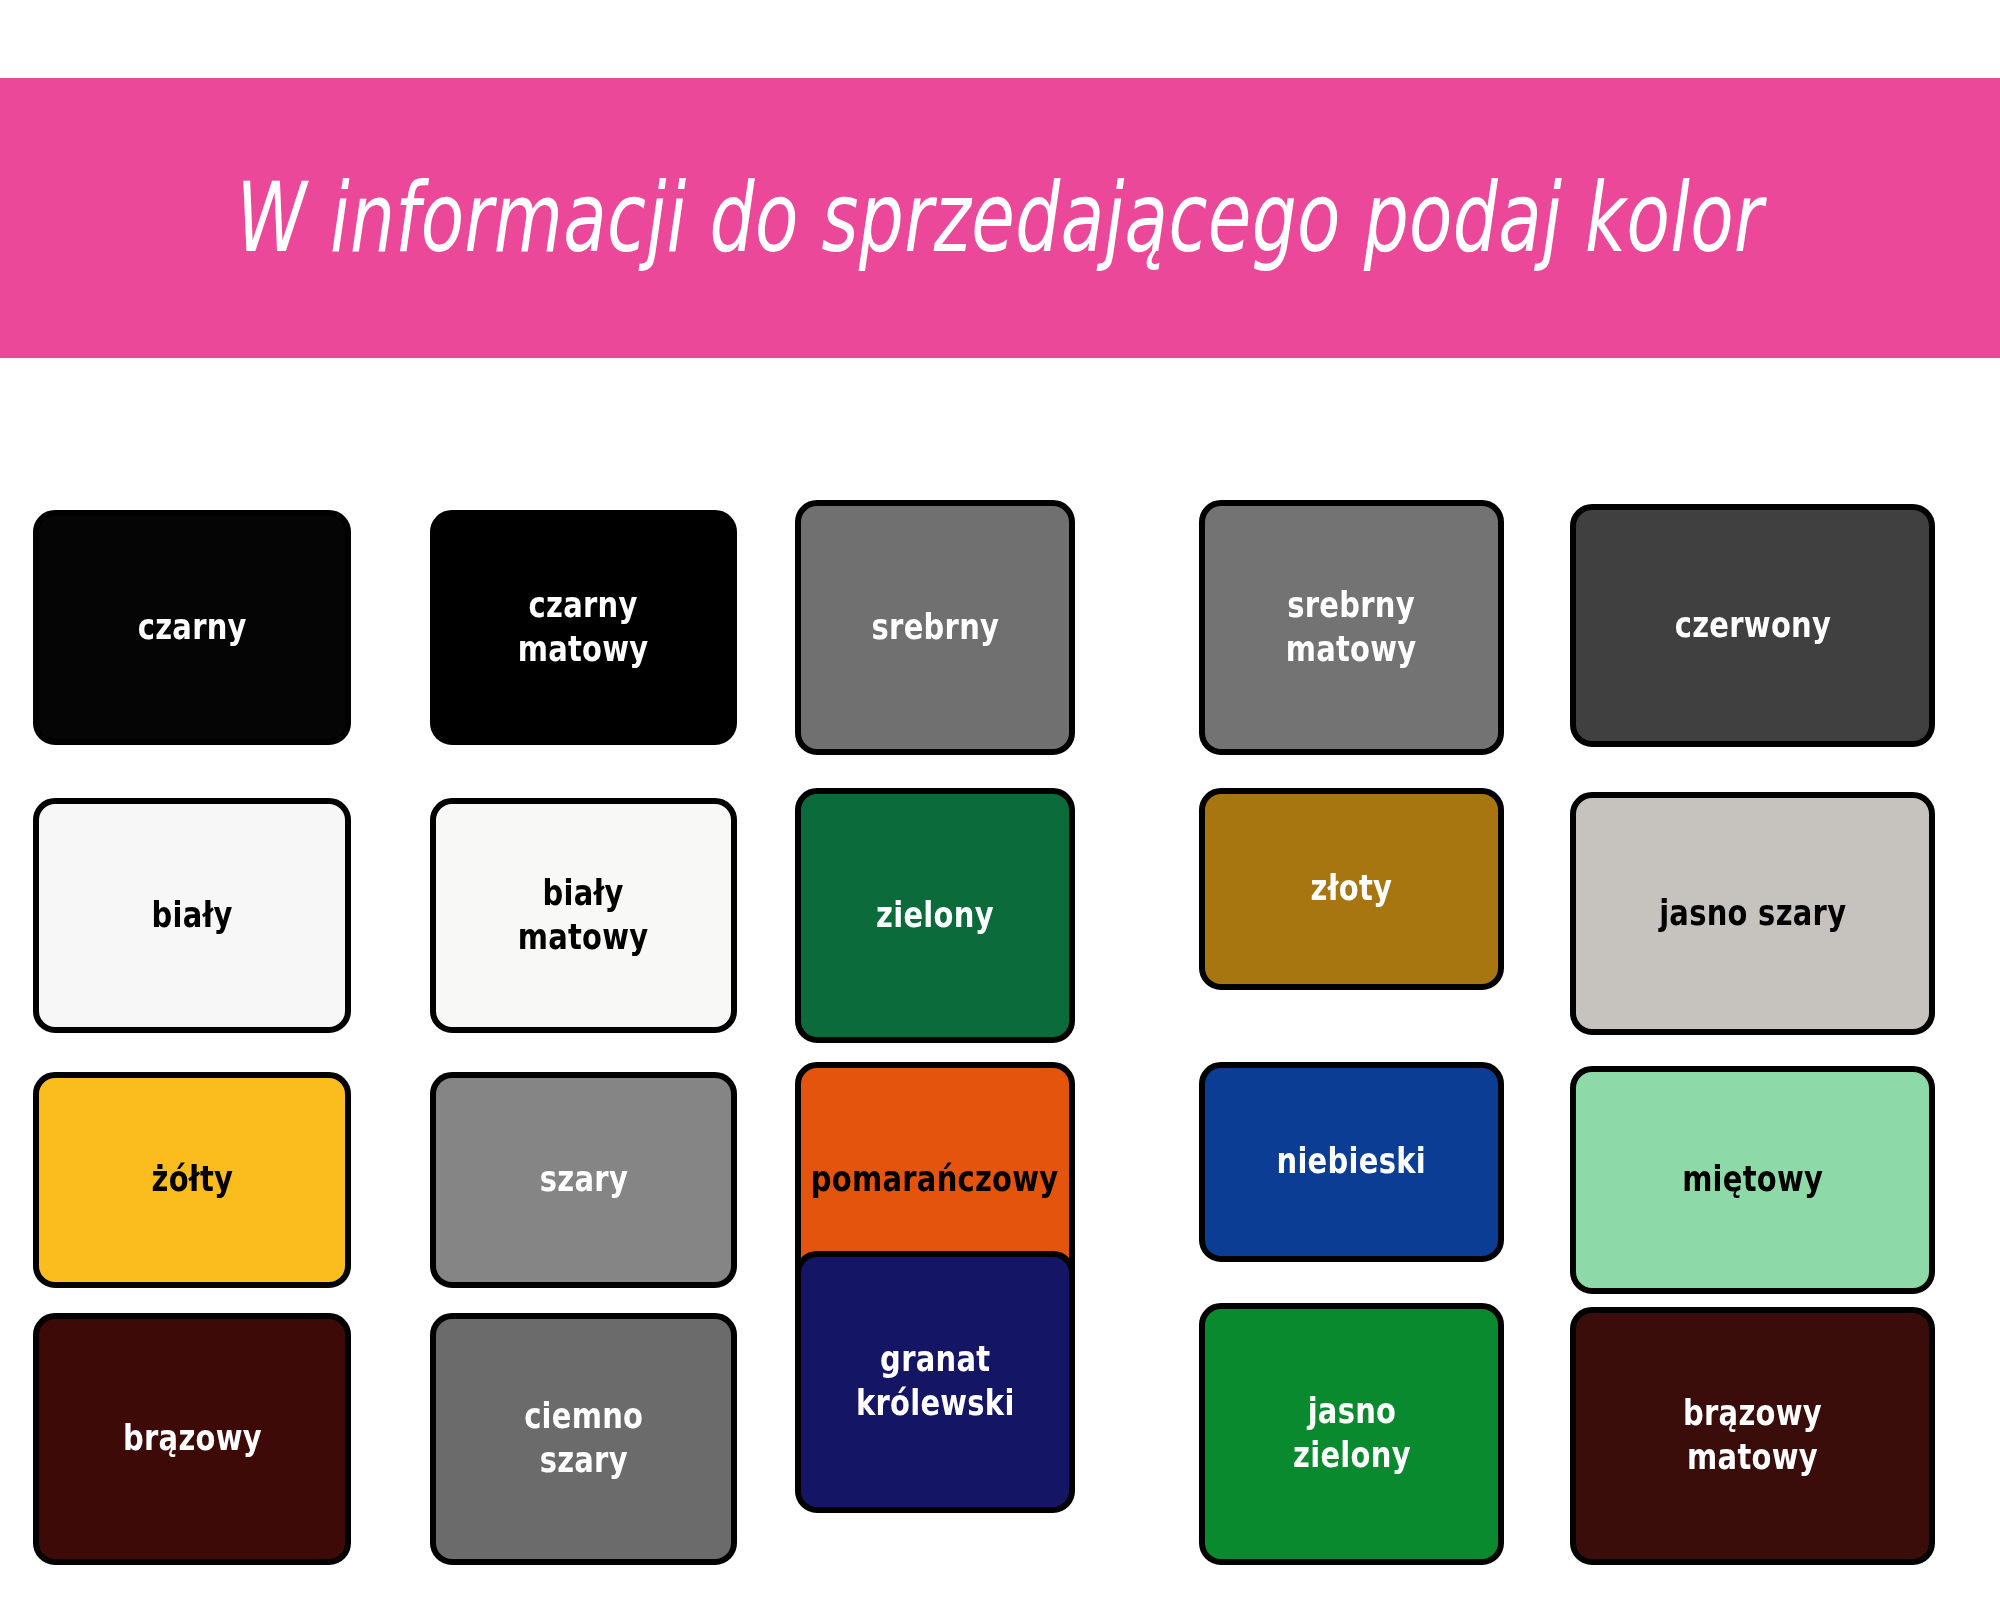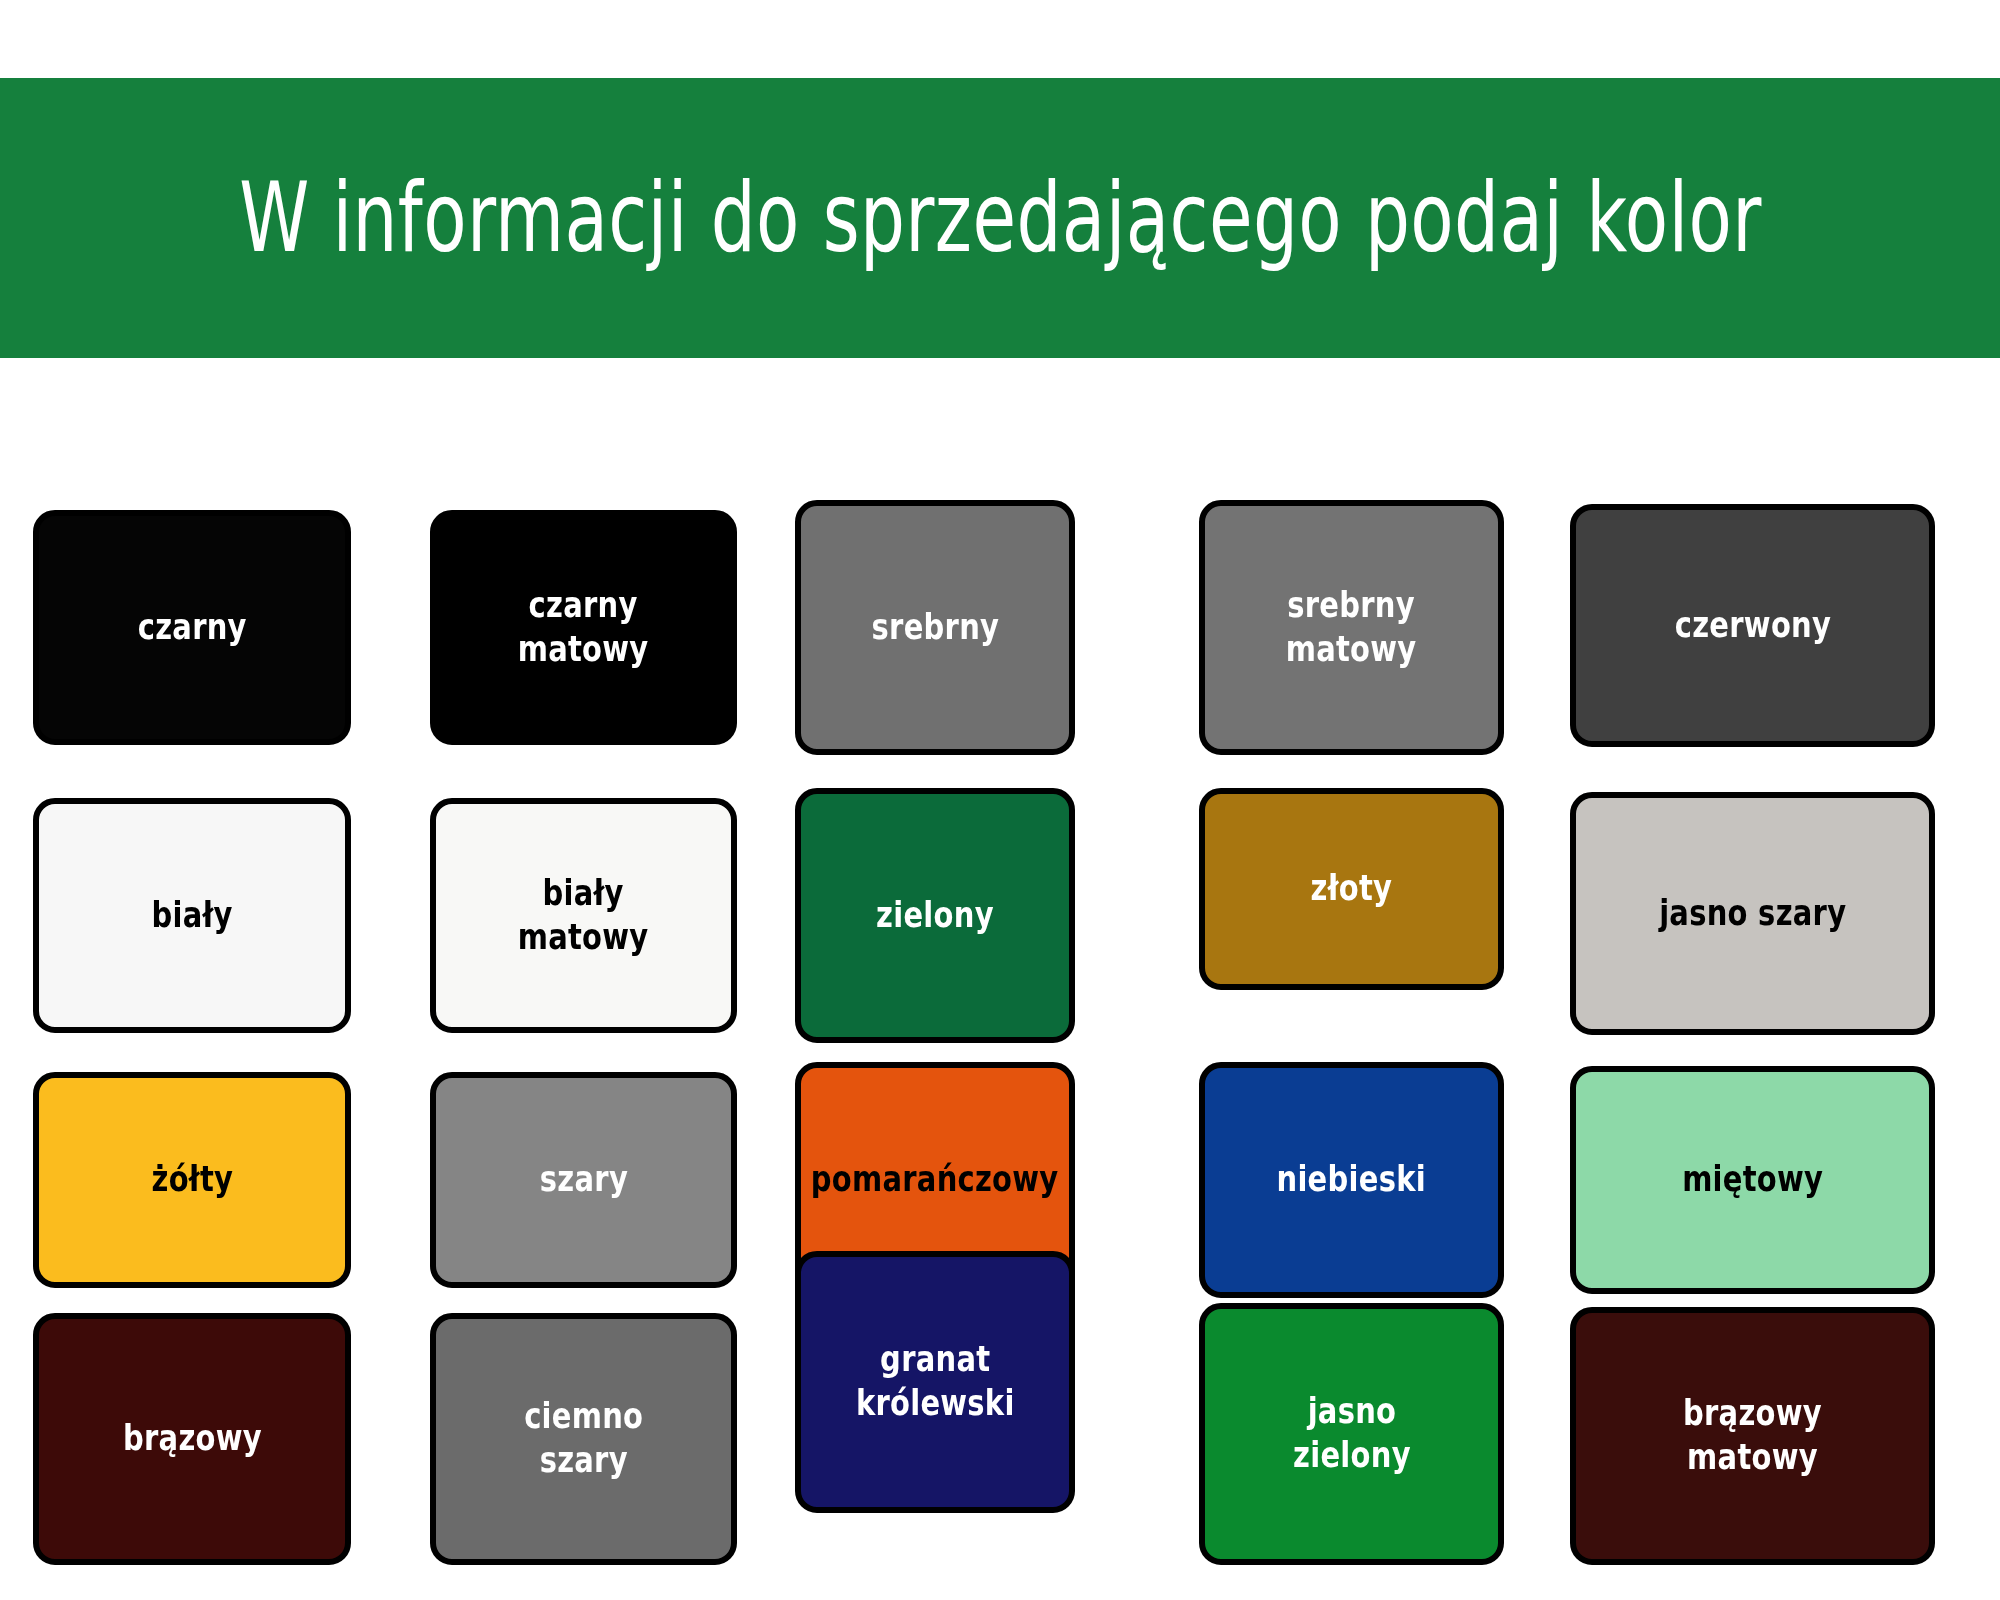"W informacji do sprzedającego podaj" div.banner { background-color: #15803d -> #ec4899; font-style: none -> italic }
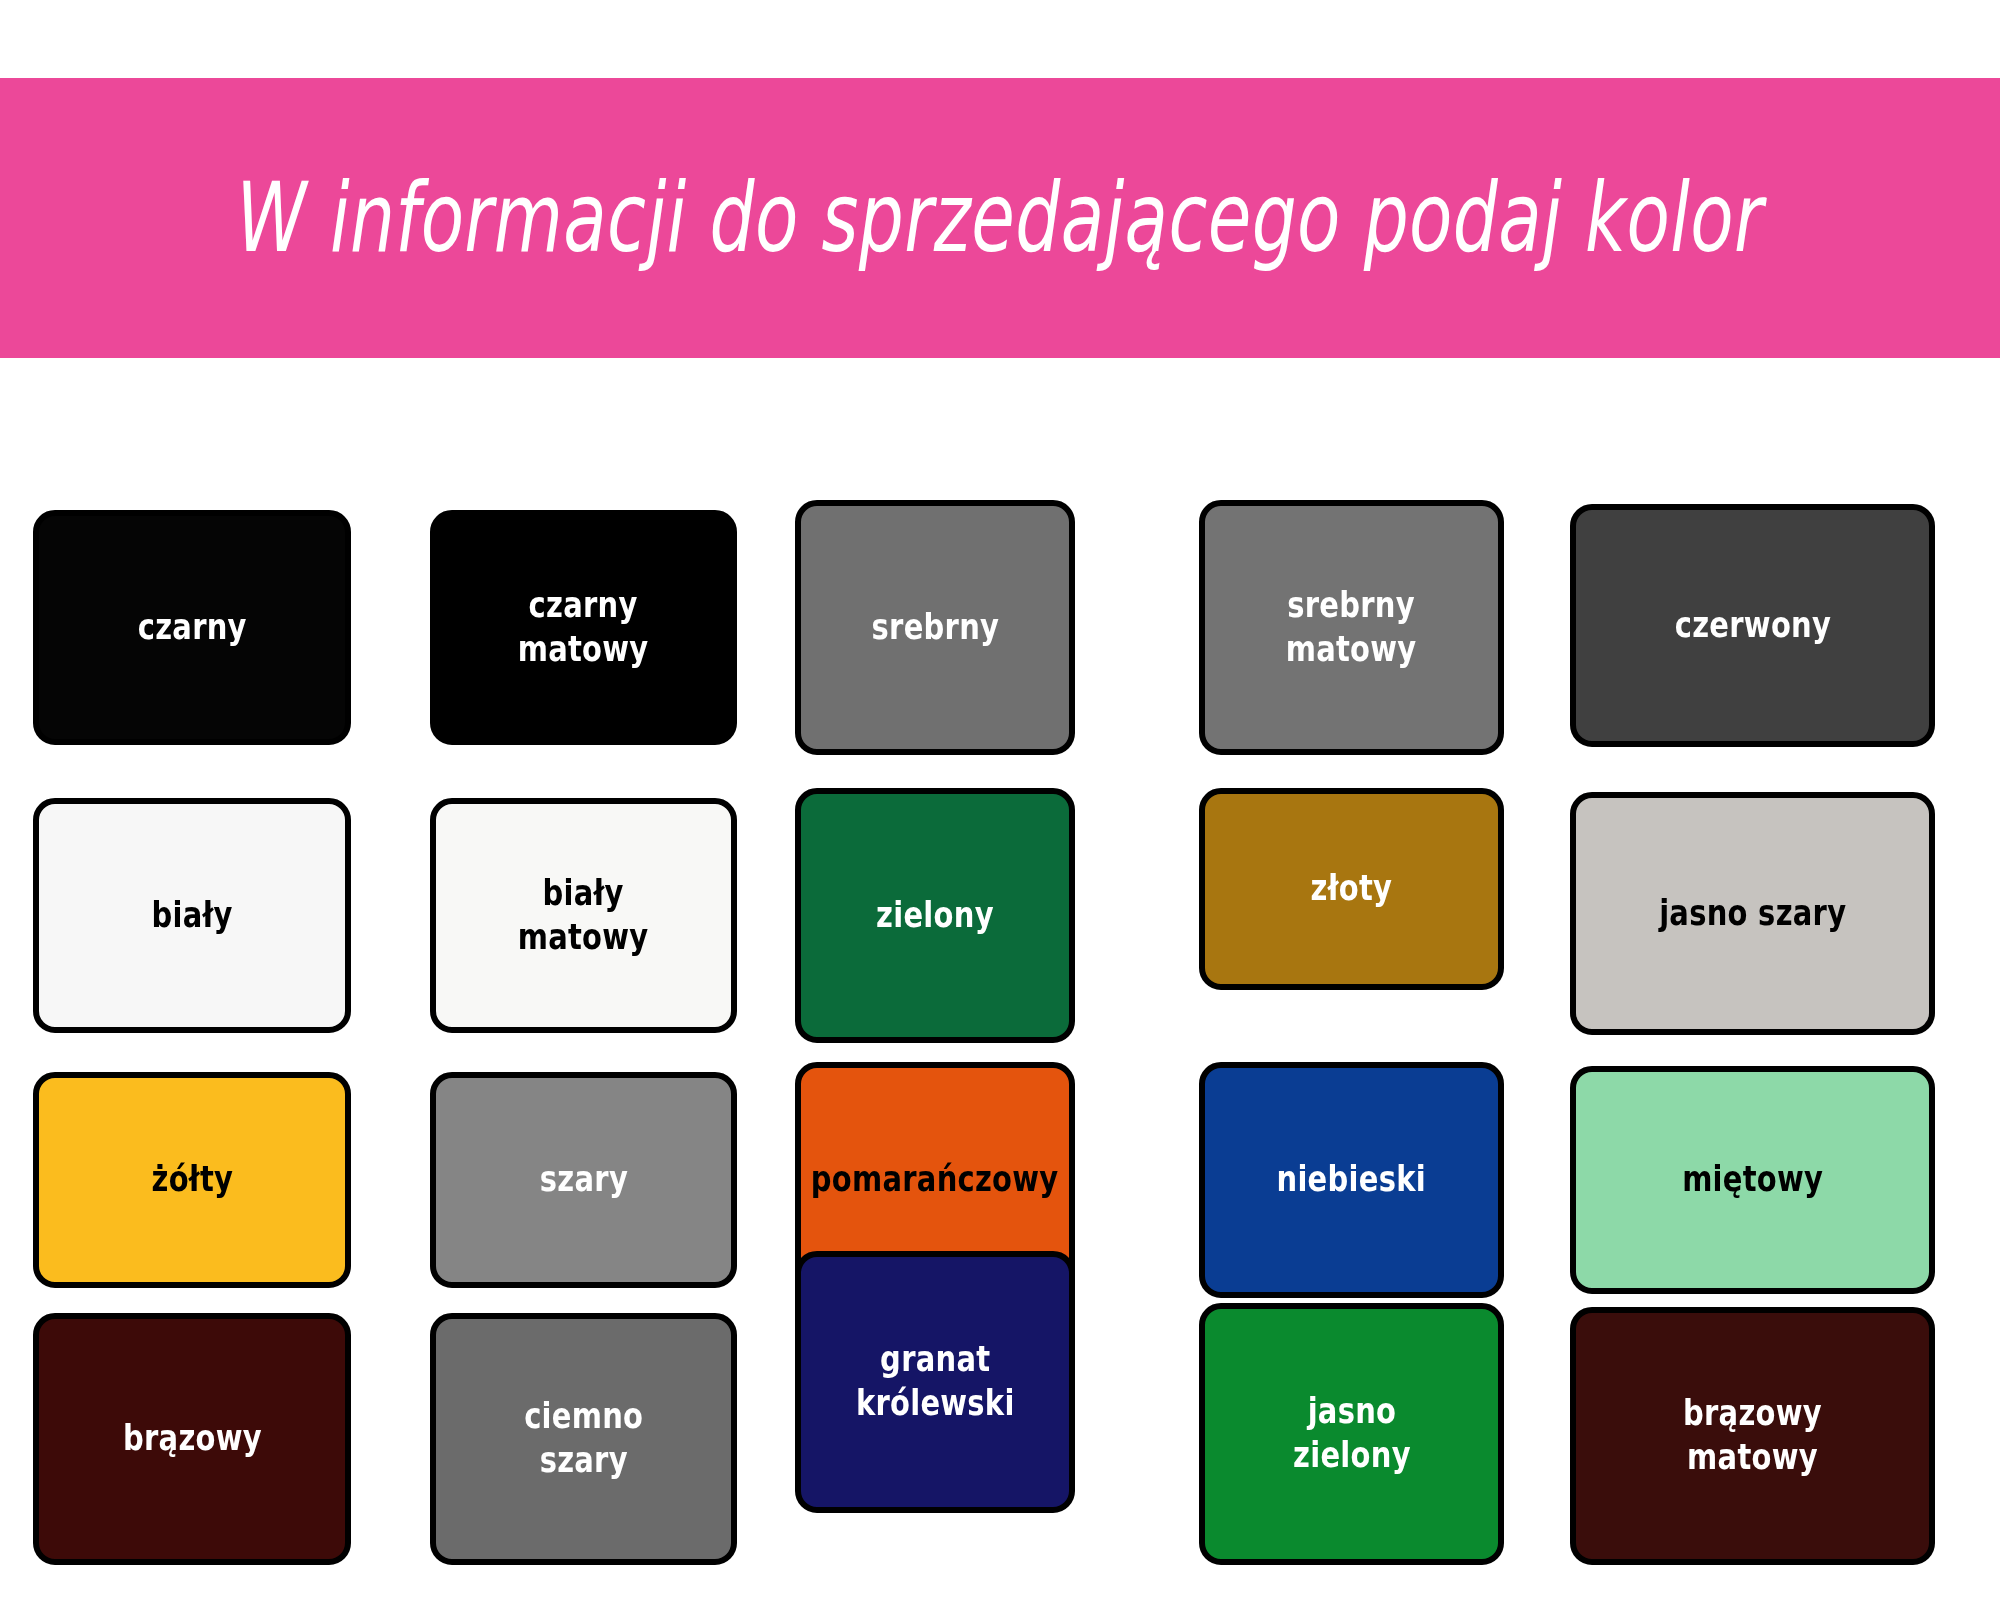"niebieski" .c4.r3 { height: 236px -> 200px }
